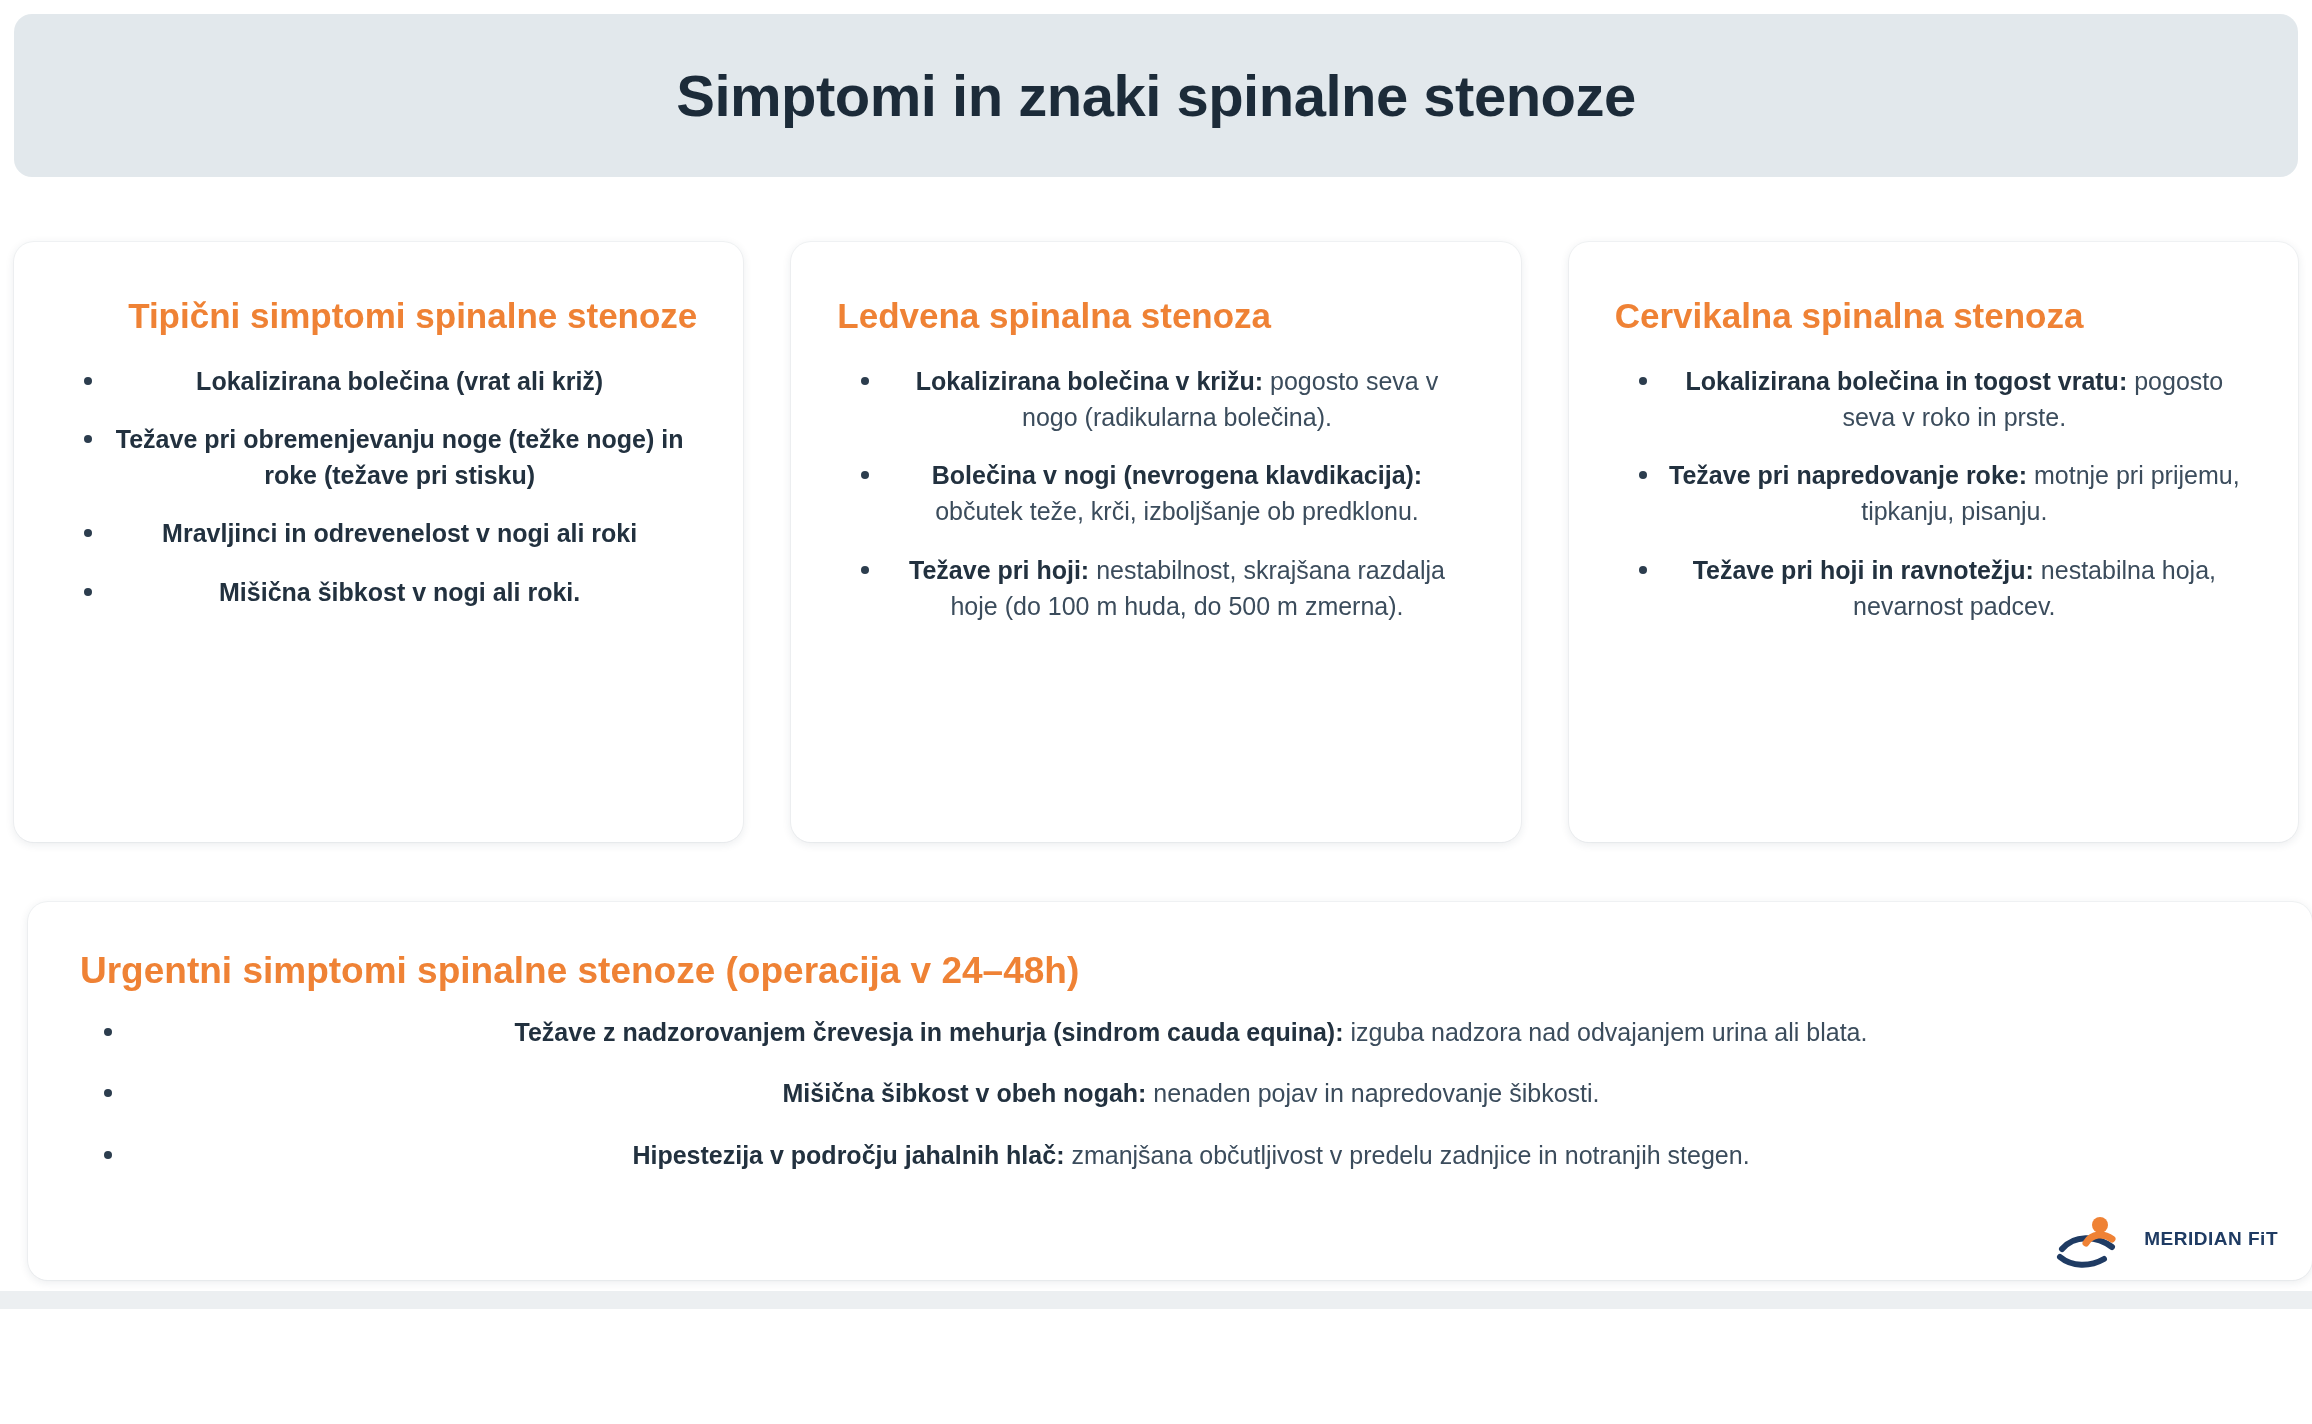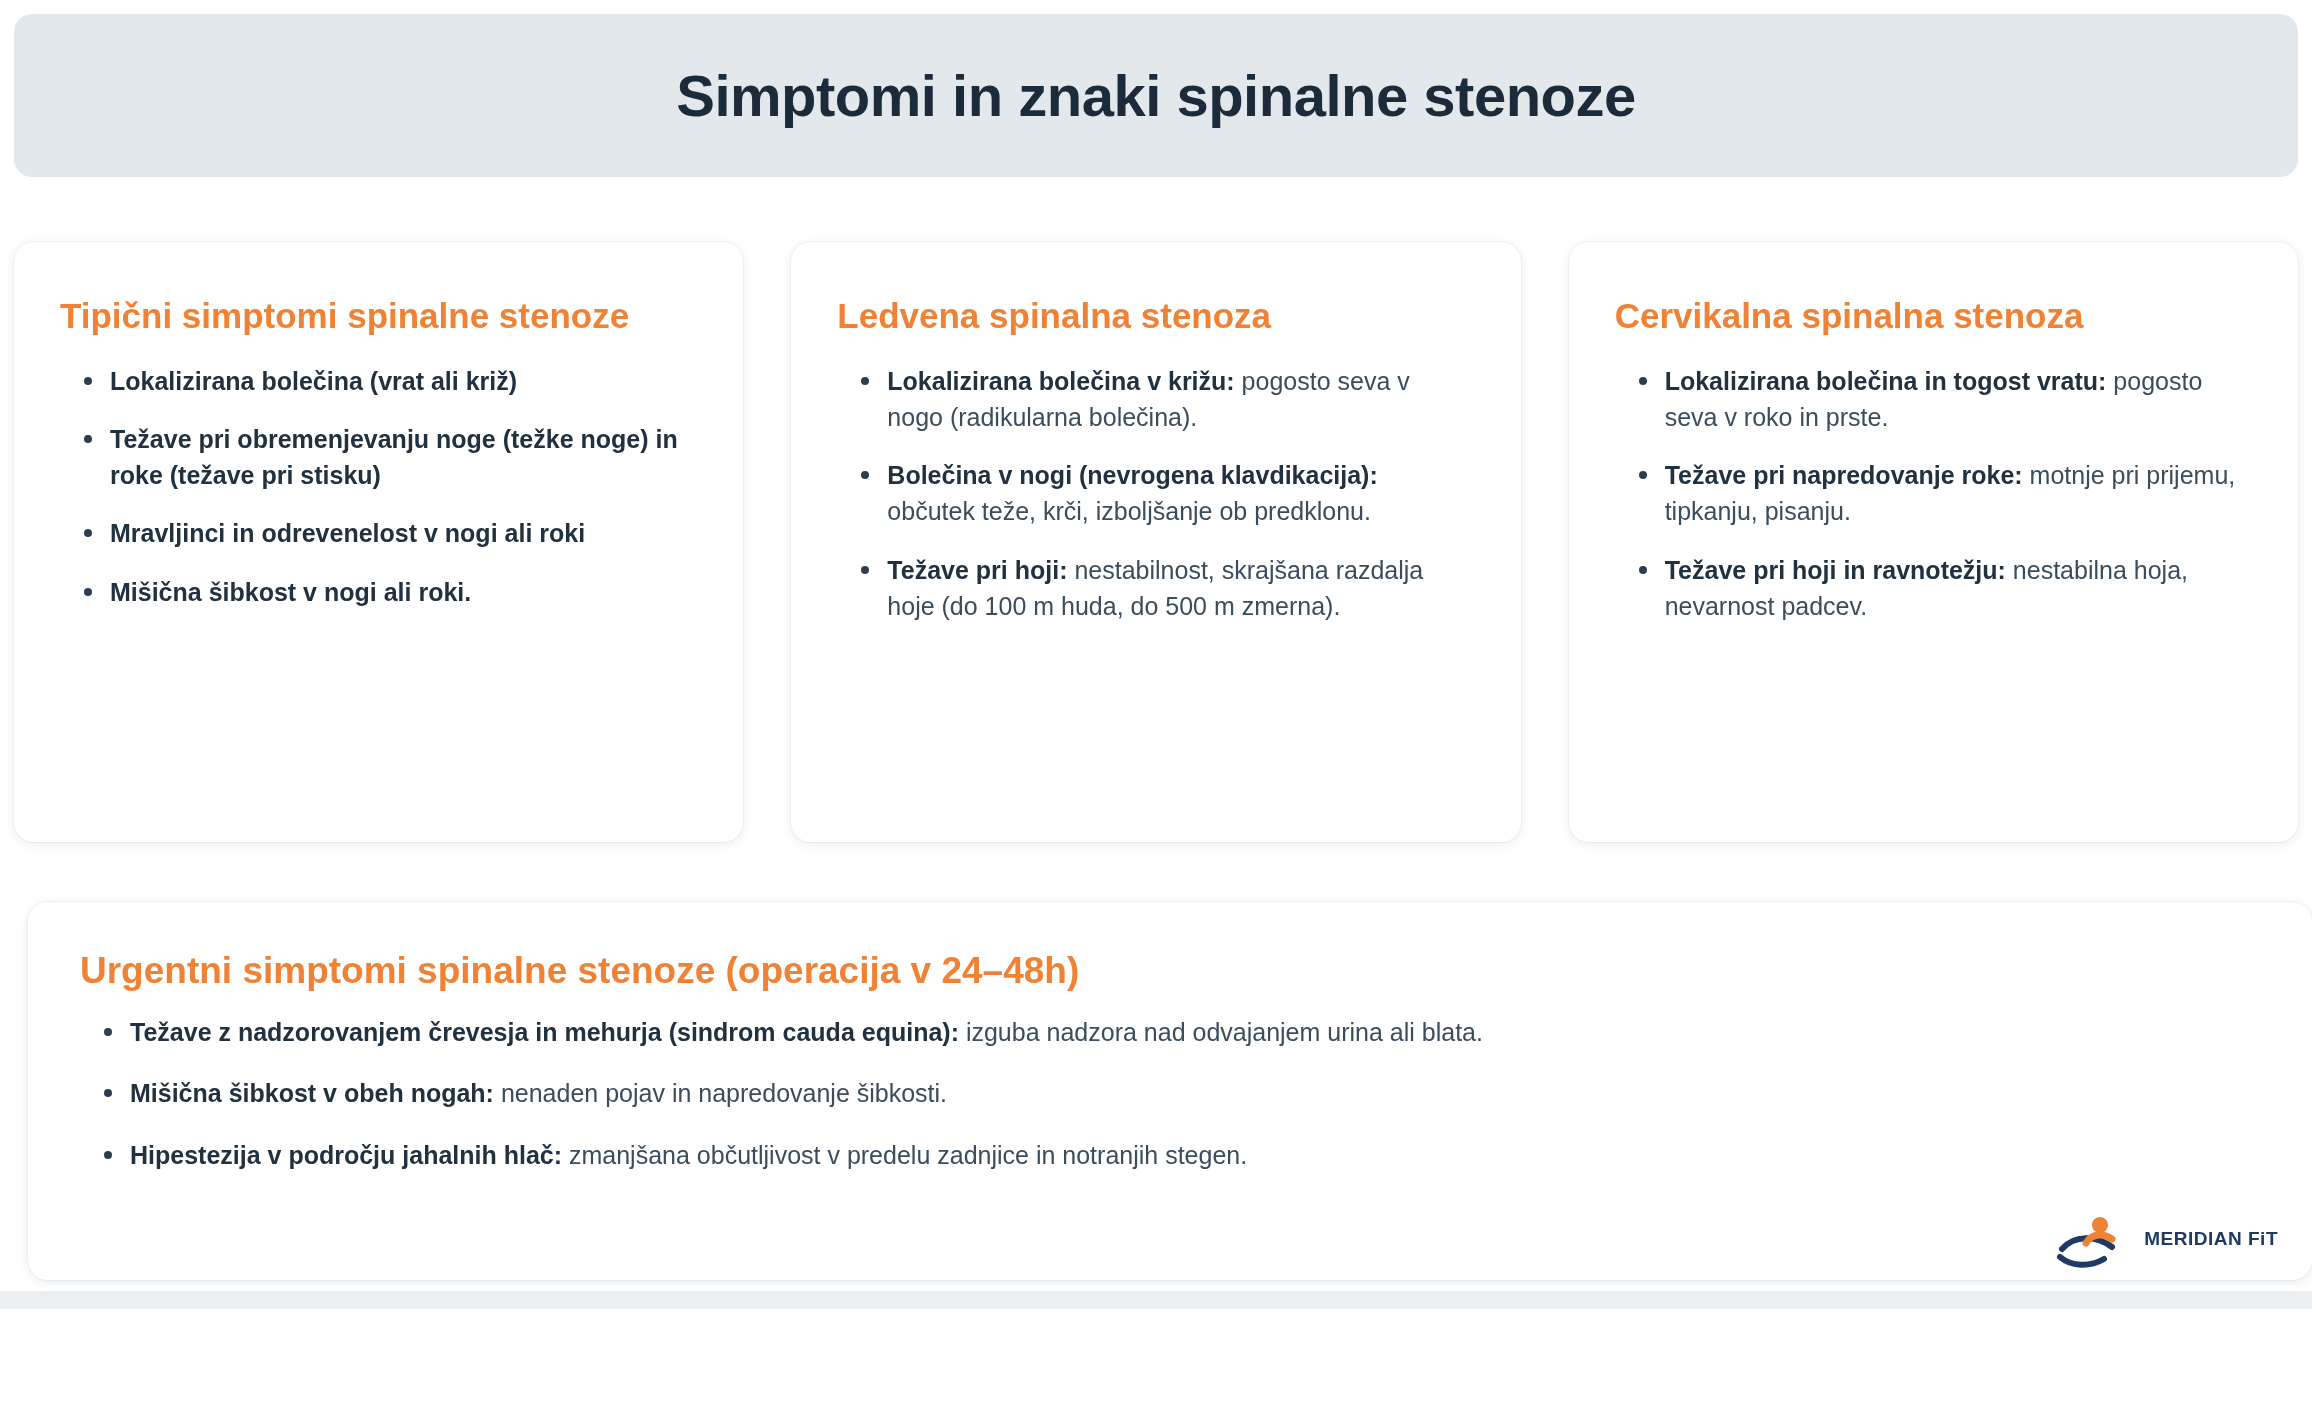"Tipični simptomi spinalne stenoze" .card.left h2 { text-align: left -> right }
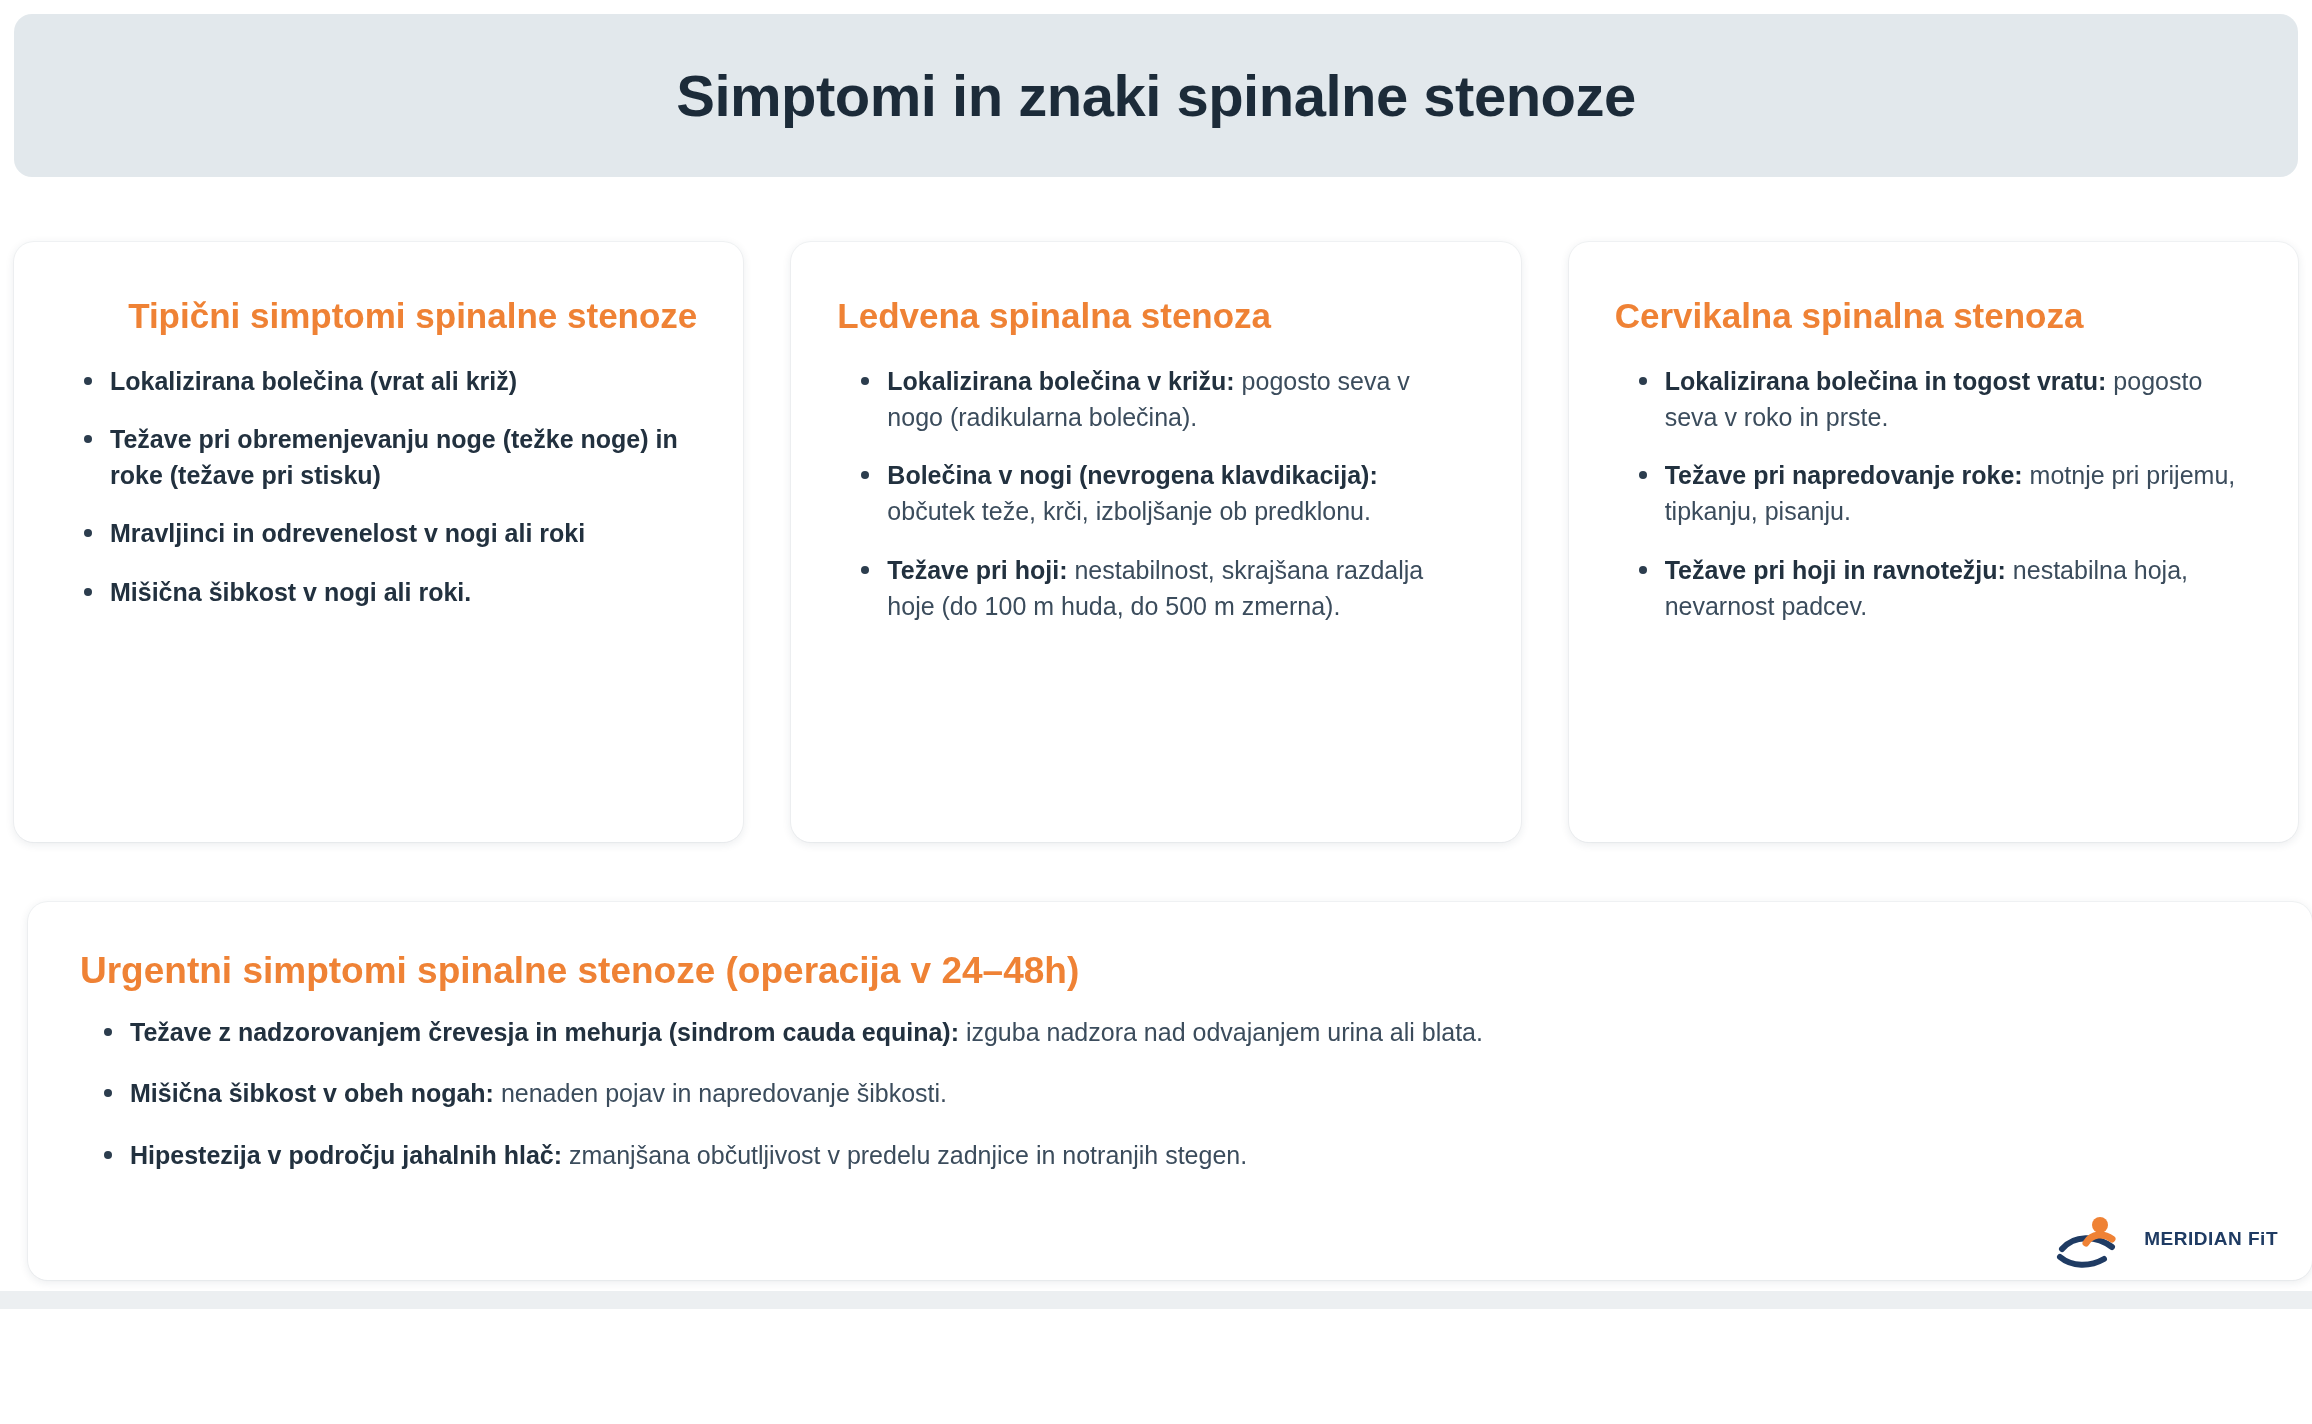"Lokalizirana bolečina (vrat ali križ)" ul.bullets { text-align: none -> center }
